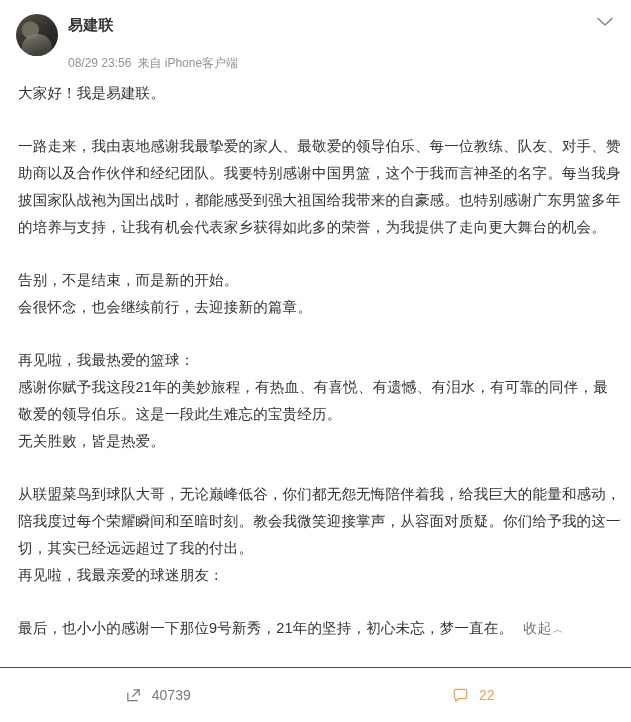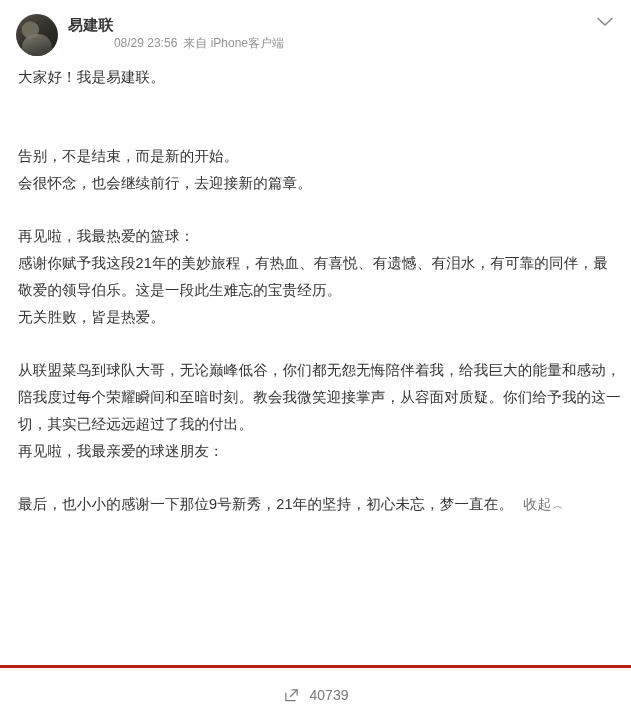"易建联" .head-text { flex-direction: row -> column }
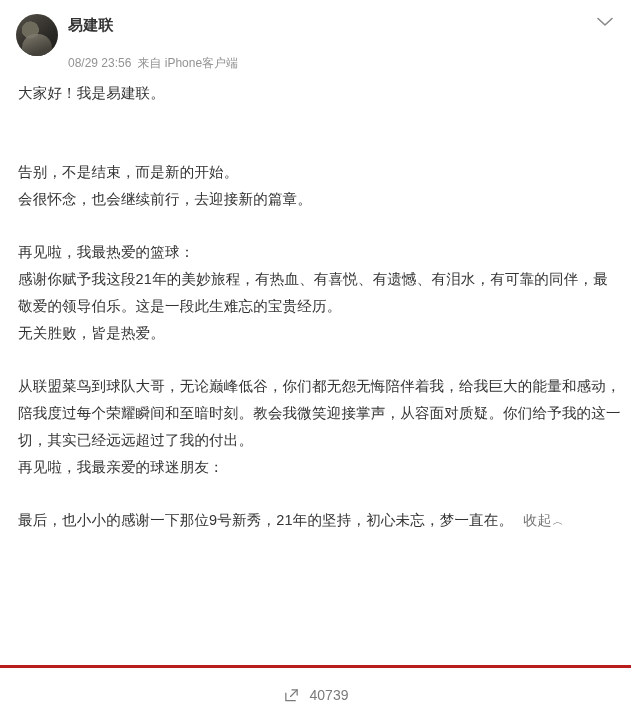"一路走来，我由衷地感谢我最挚爱的家人、最敬爱的领导伯乐、每一位教练、队友、对手、" p { html: none -> <p>一路走来，我由衷地感谢我最挚爱的家人、最敬爱的领导伯乐、每一位教练、队友、对手、赞助商以及合作伙伴和经纪团队。我要特别感谢中国男篮，这个于我而言神圣的名字。每当我身披国家队战袍为国出战时，都能感受到强大祖国给我带来的自豪感。也特别感谢广东男篮多年的培养与支持，让我有机会代表家乡获得如此多的荣誉，为我提供了走向更大舞台的机会。</p> }
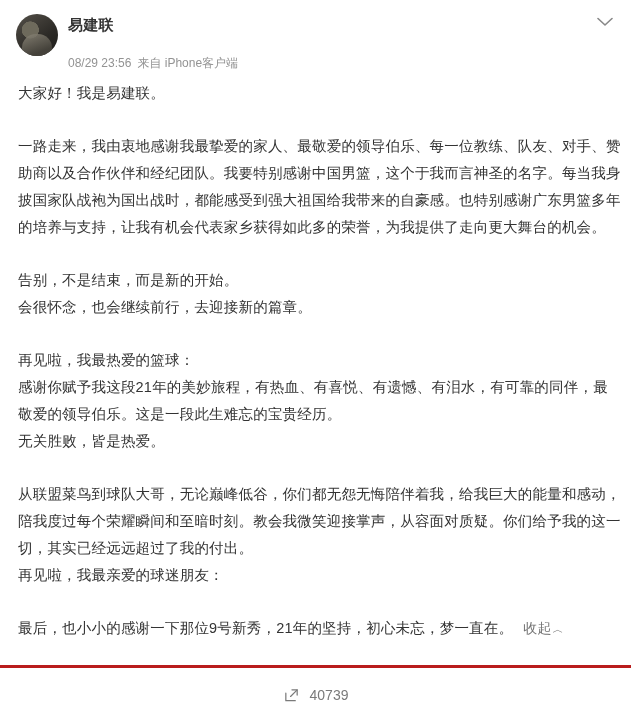"40739" .actions { border-top: 3px solid #b91c1c -> 1px solid #b91c1c }
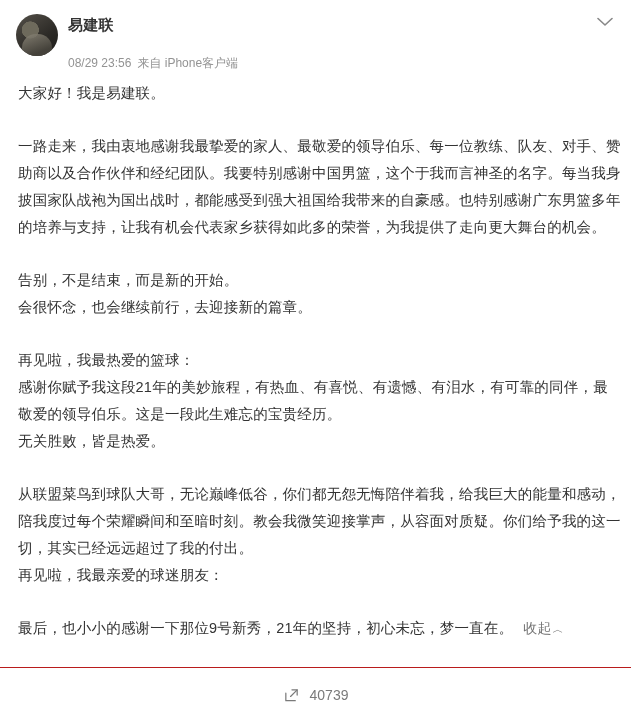"22" div.action { html: none -> <div> <span> <svg> <path></path> </svg> </span> <span>22</span> </div> }
